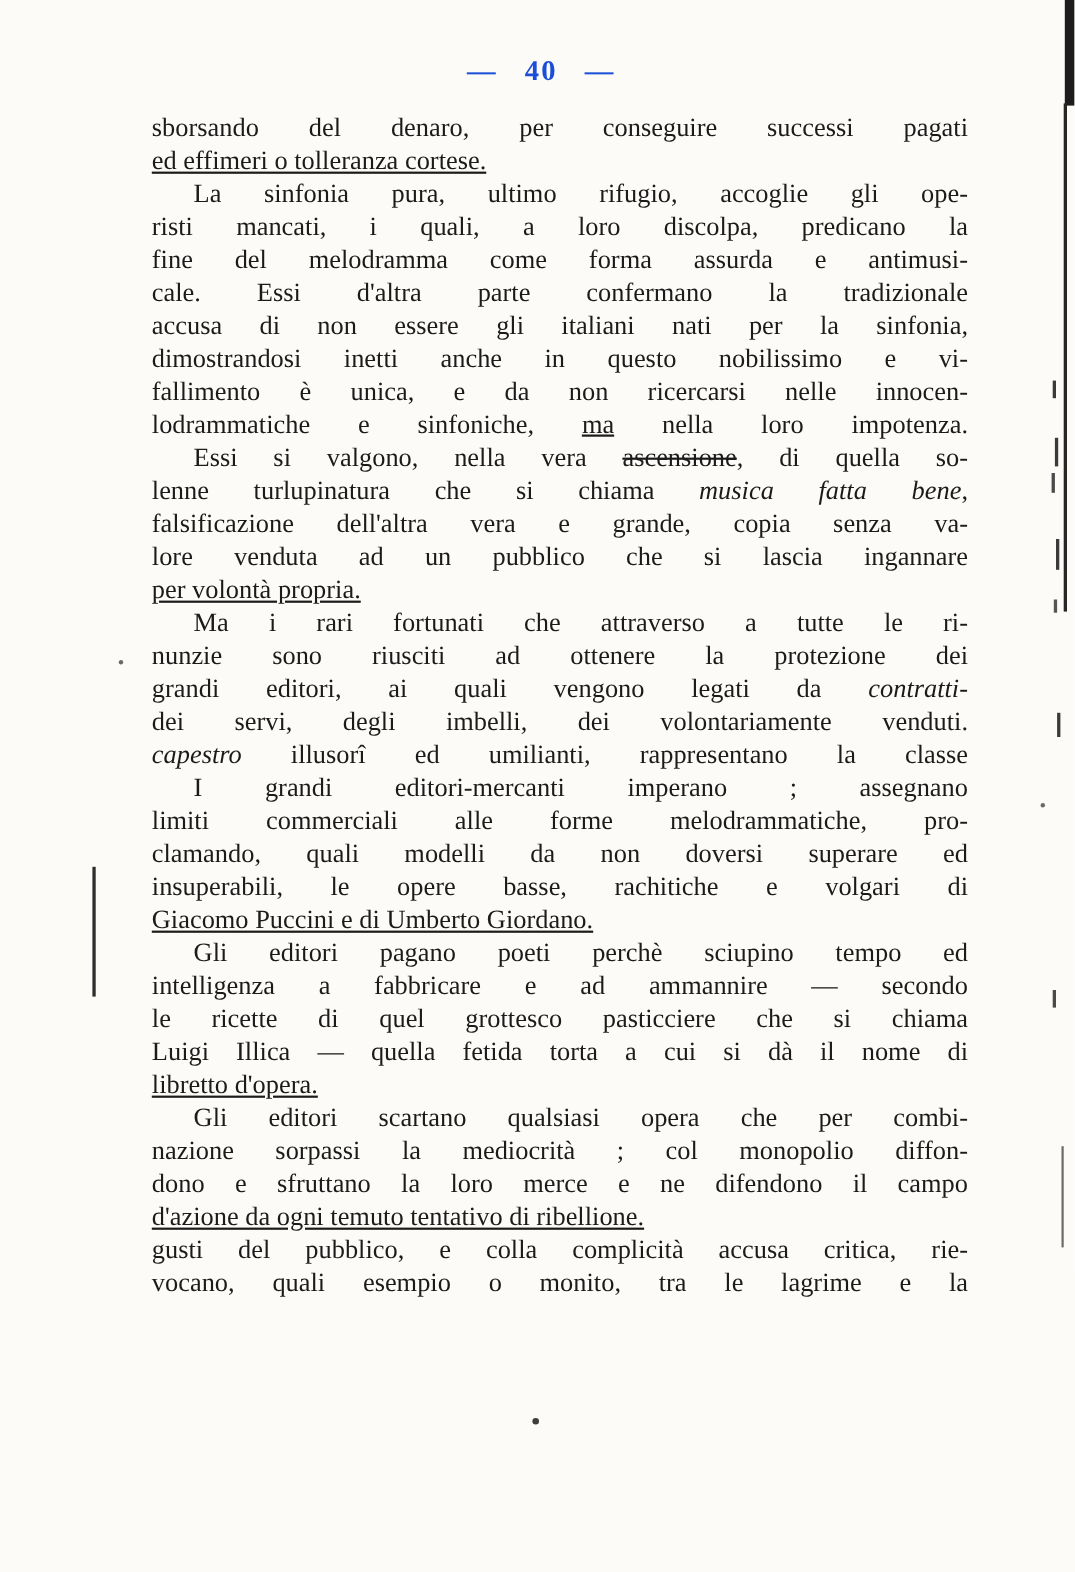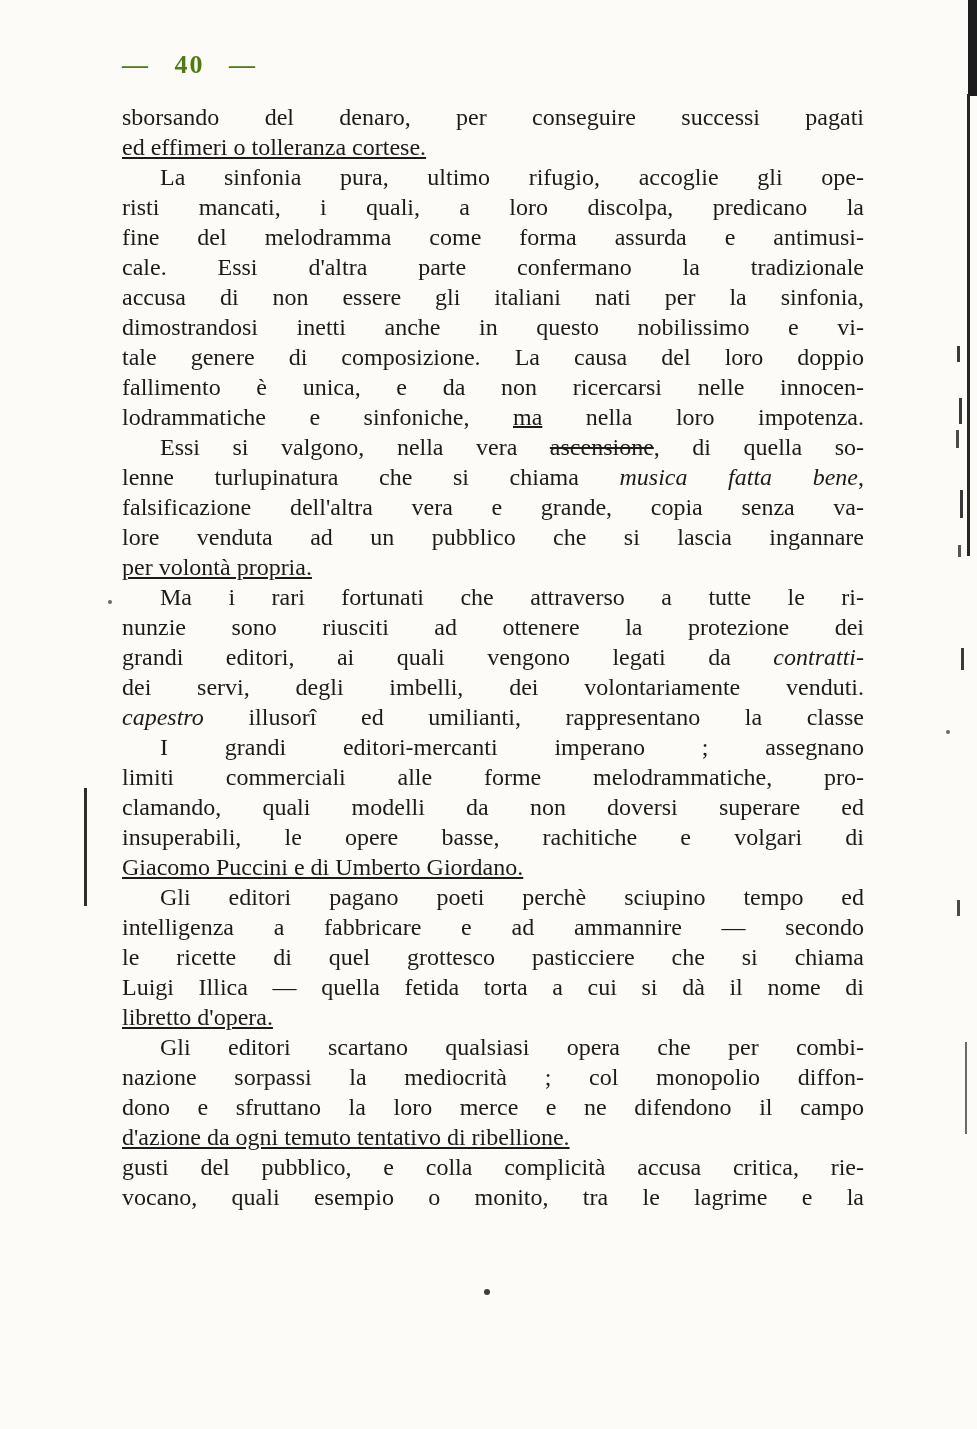"— 40 —" .page-number { color: #4d7c0f -> #1d4ed8; text-align: none -> center }
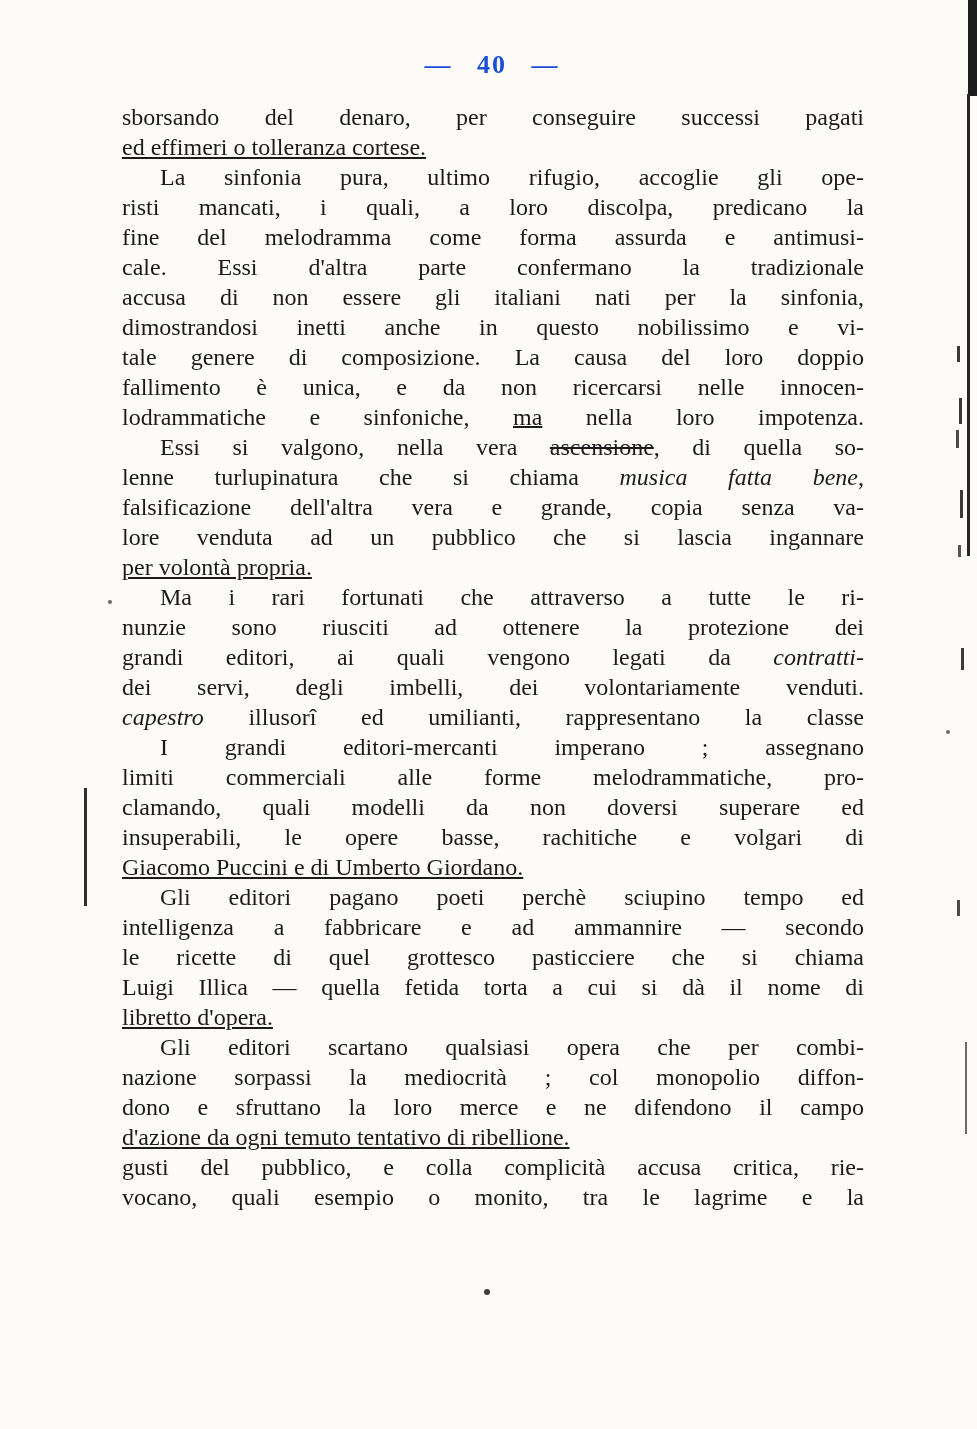"sborsando del denaro, per conseguire" .text-block { left: 122px -> 138px }
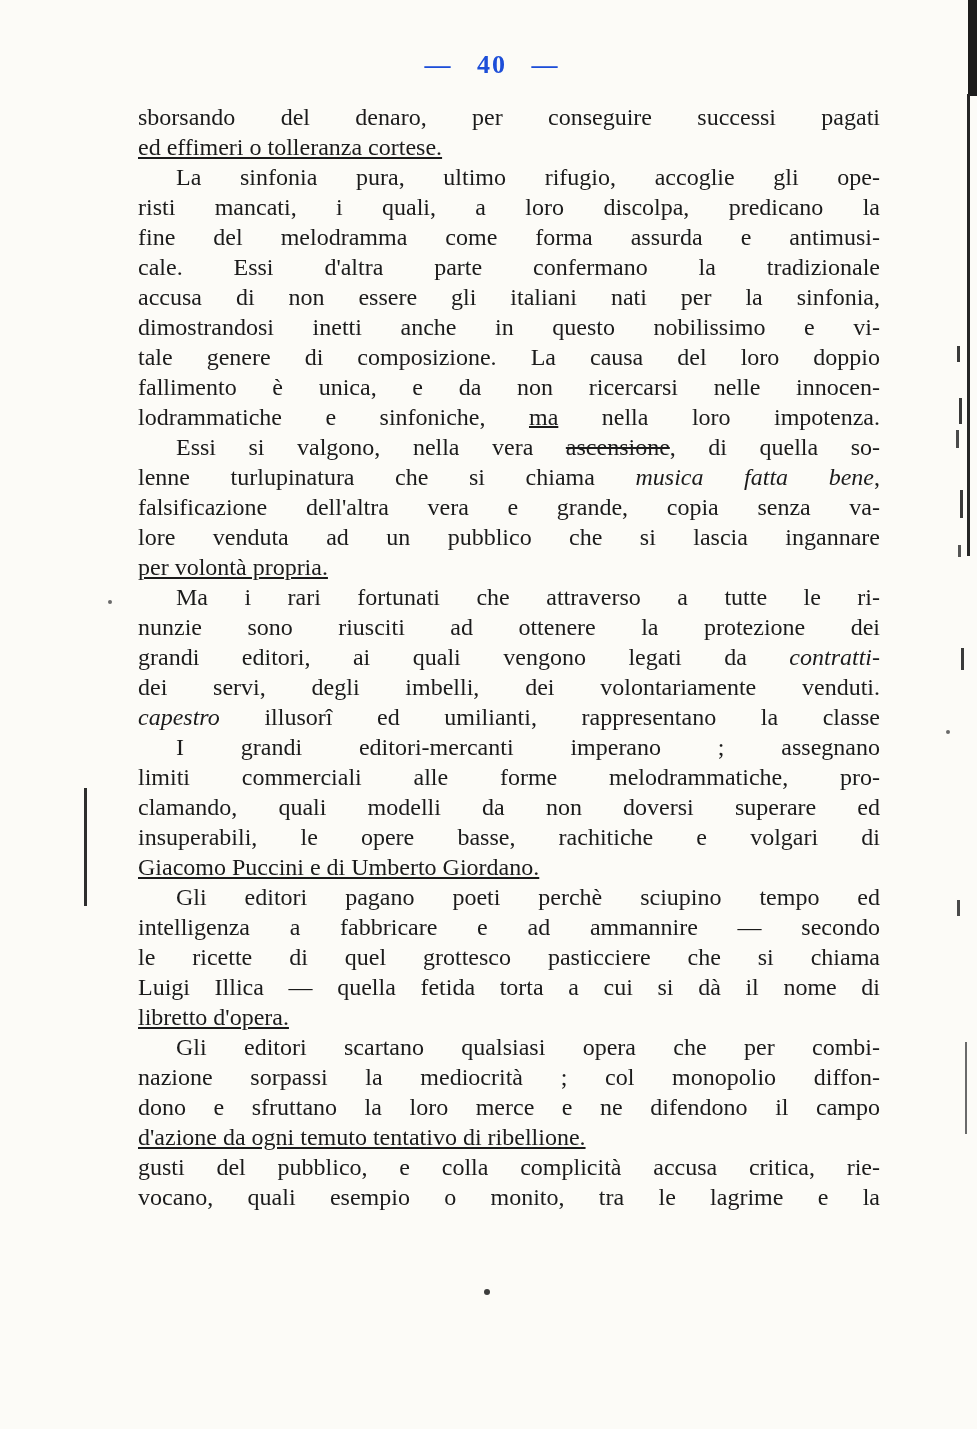"tale genere di composizione. La" div.line { html: <div><span>tale genere di composizione. La causa del loro doppio</span></div> -> none }
